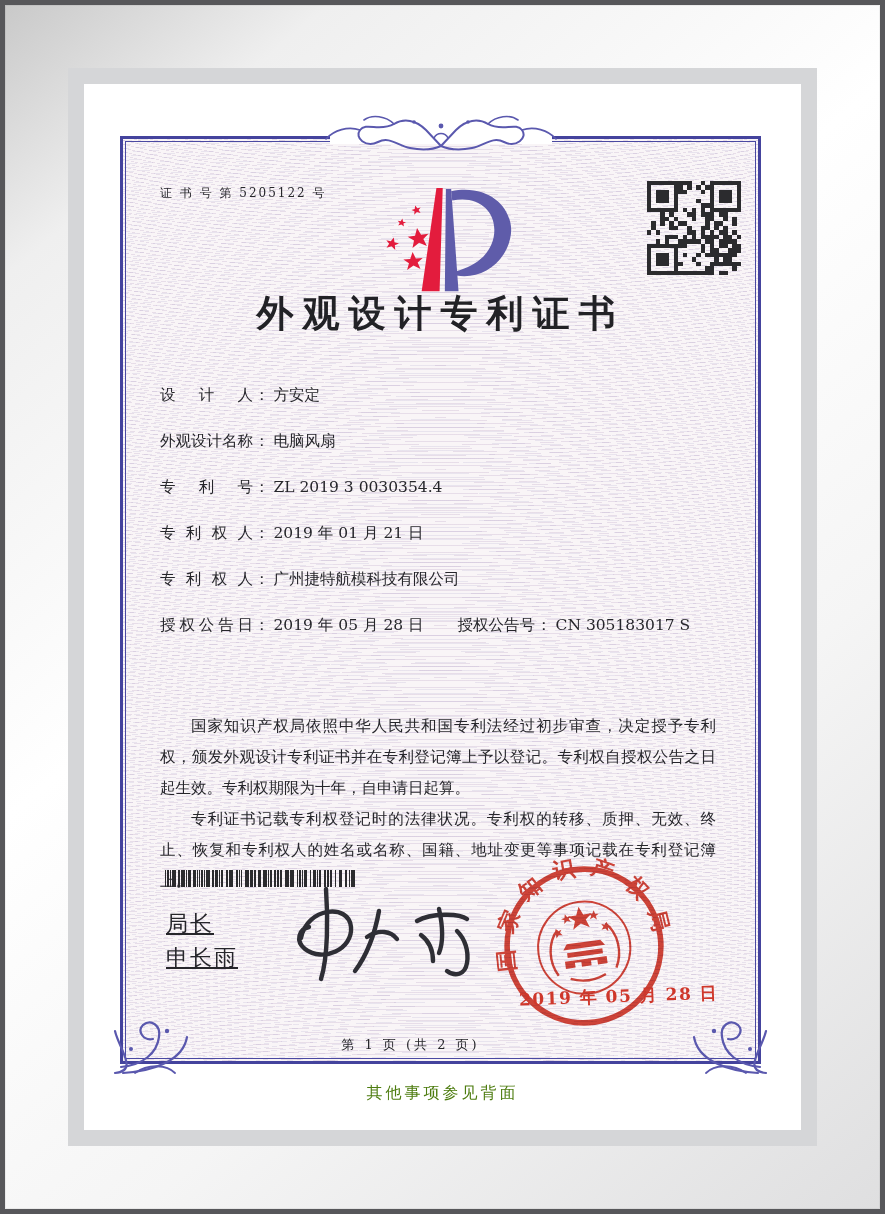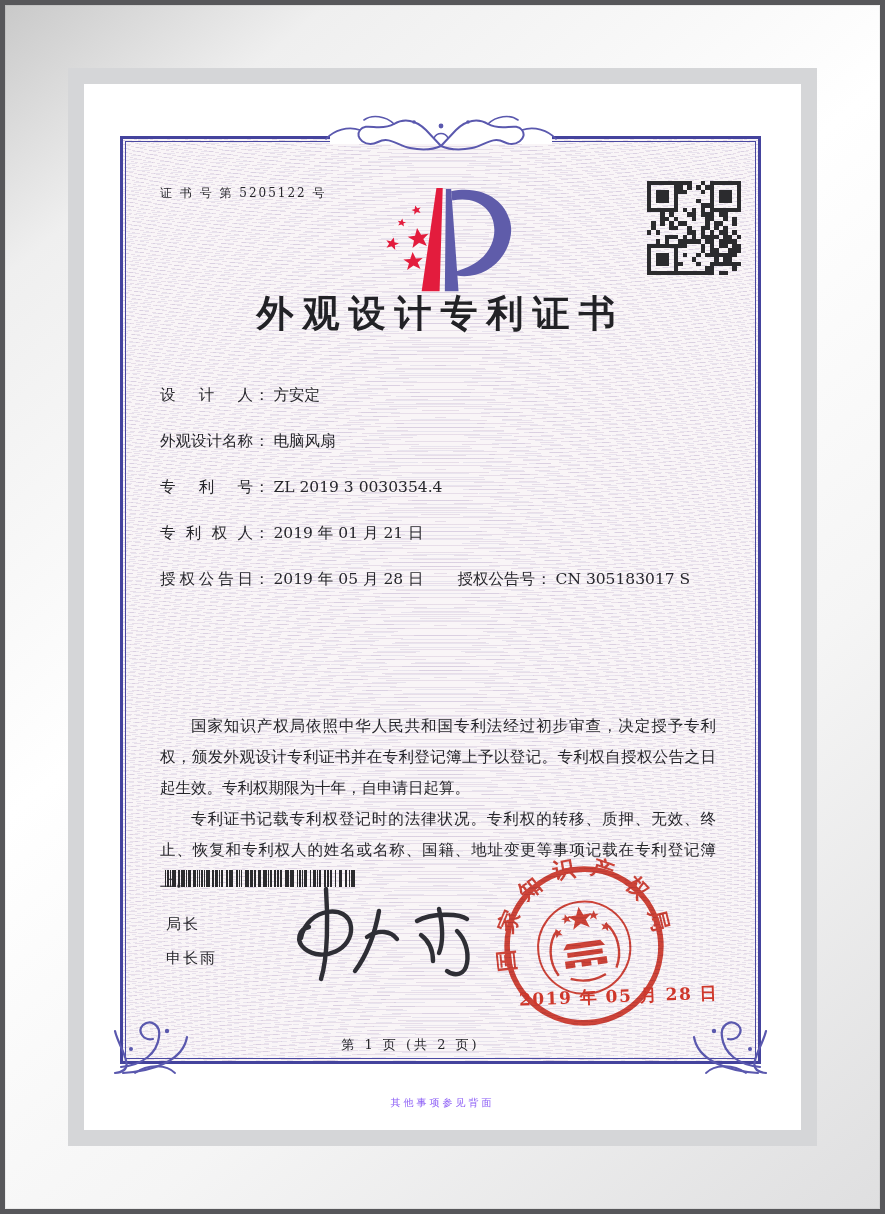"专利权人： 广州捷特航模科技有限公司" div.frow { html: none -> <div> <span>专利权人</span><span>：</span><span>广州捷特航模科技有限公司</span> </div> }
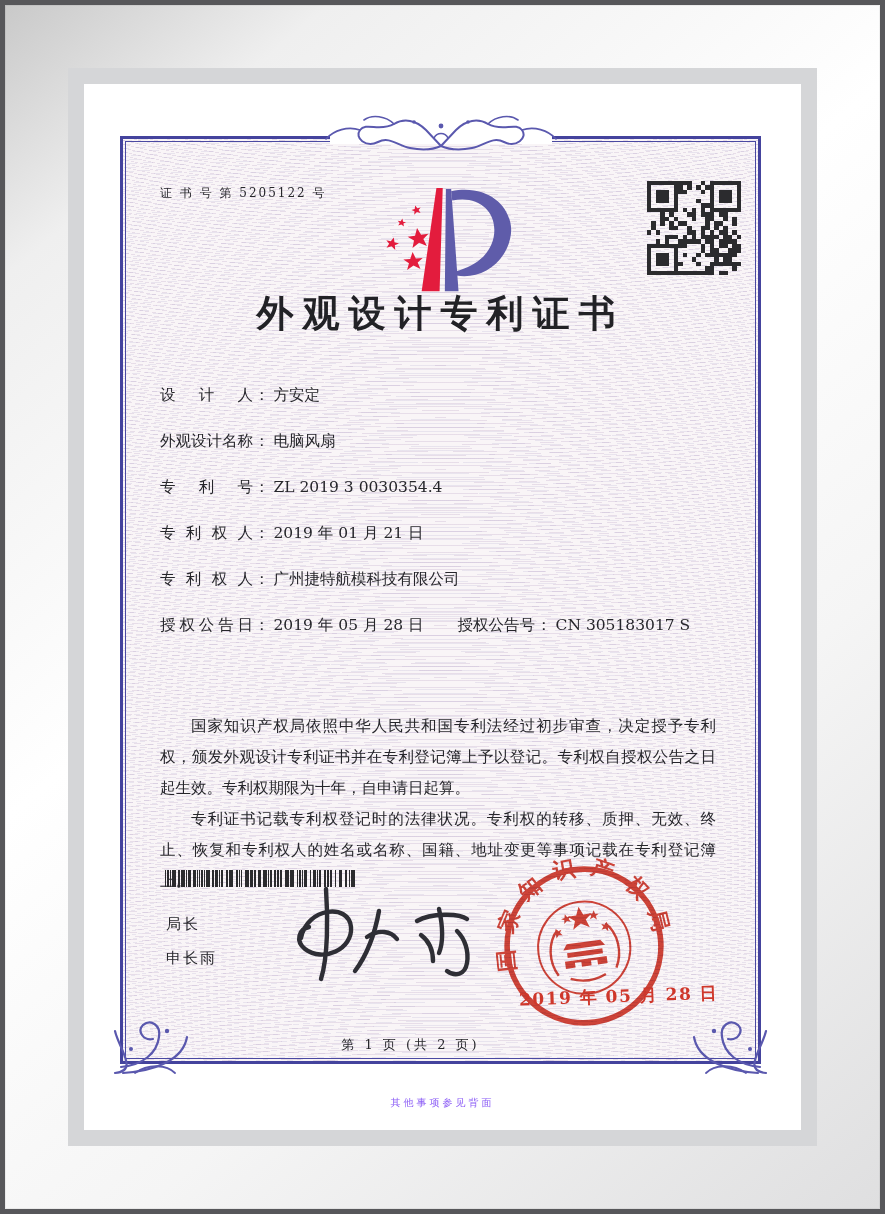"局长" .officer { font-size: 15px -> 22px; text-decoration: none -> underline }
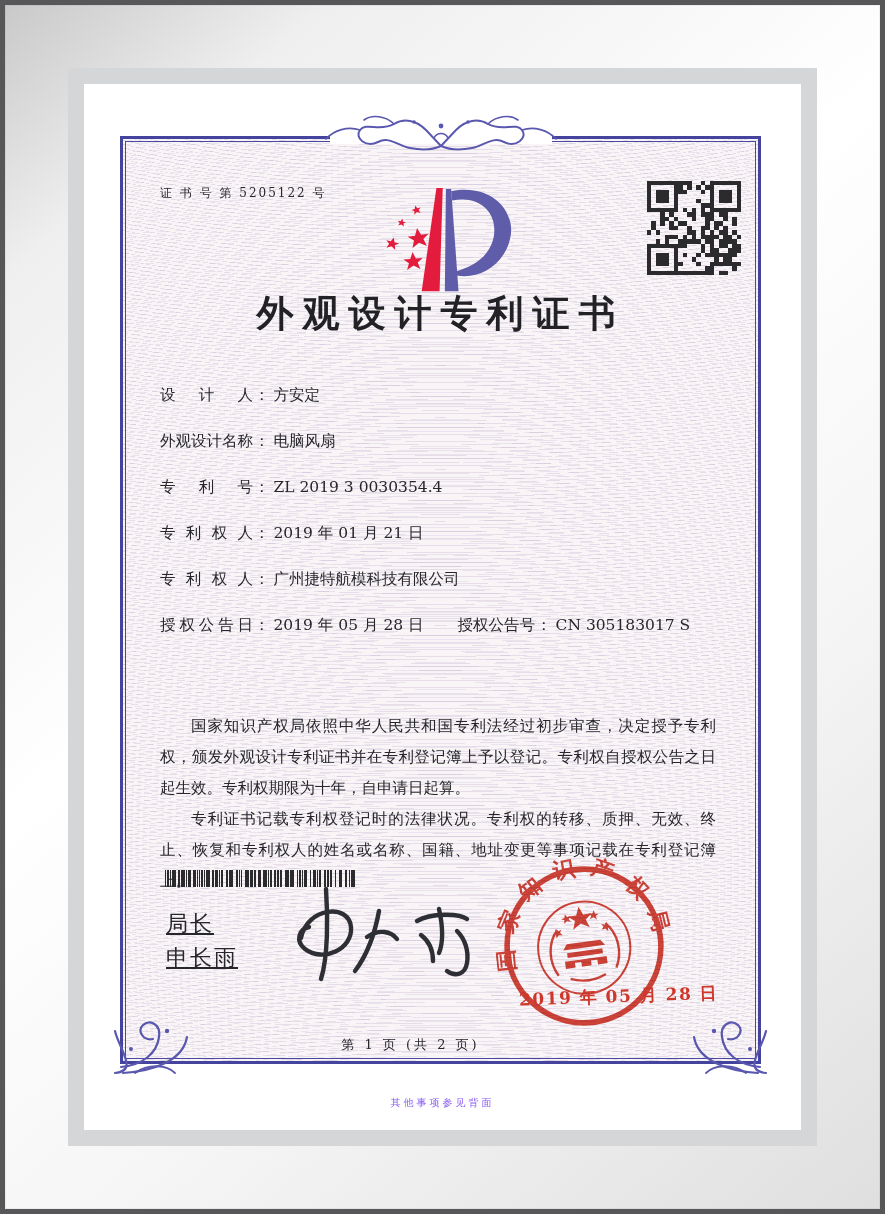"其他事项参见背面" .back-note { bottom: 18px -> 24px; color: #8b5cf6 -> #4d7c0f; font-size: 10px -> 16px }
